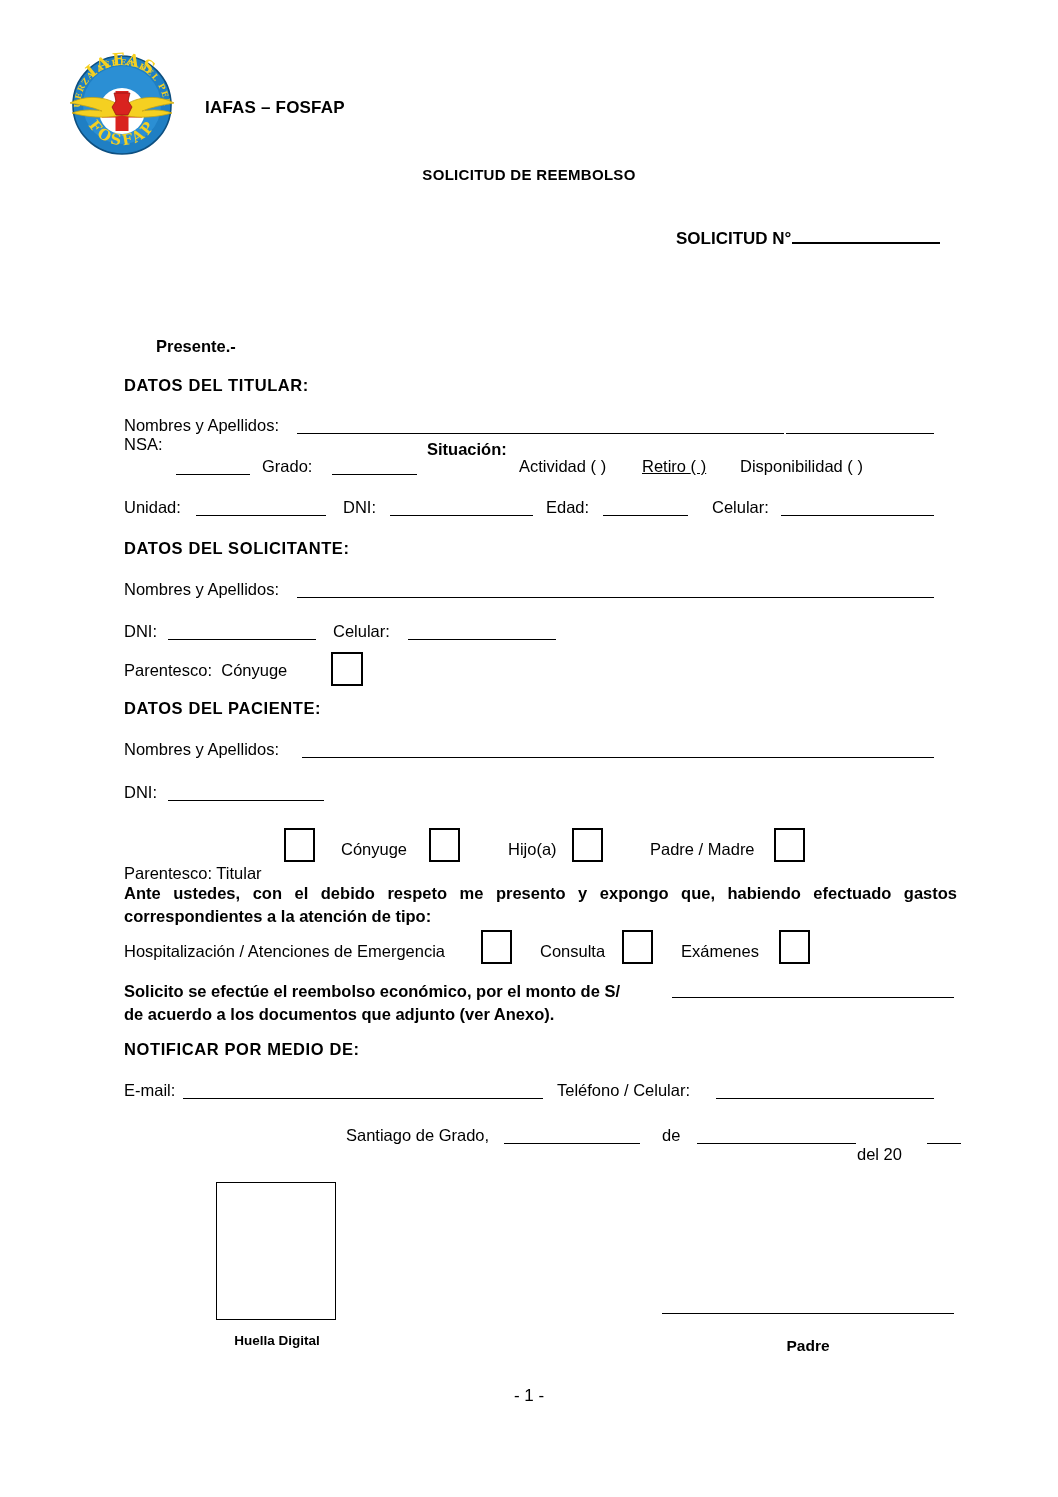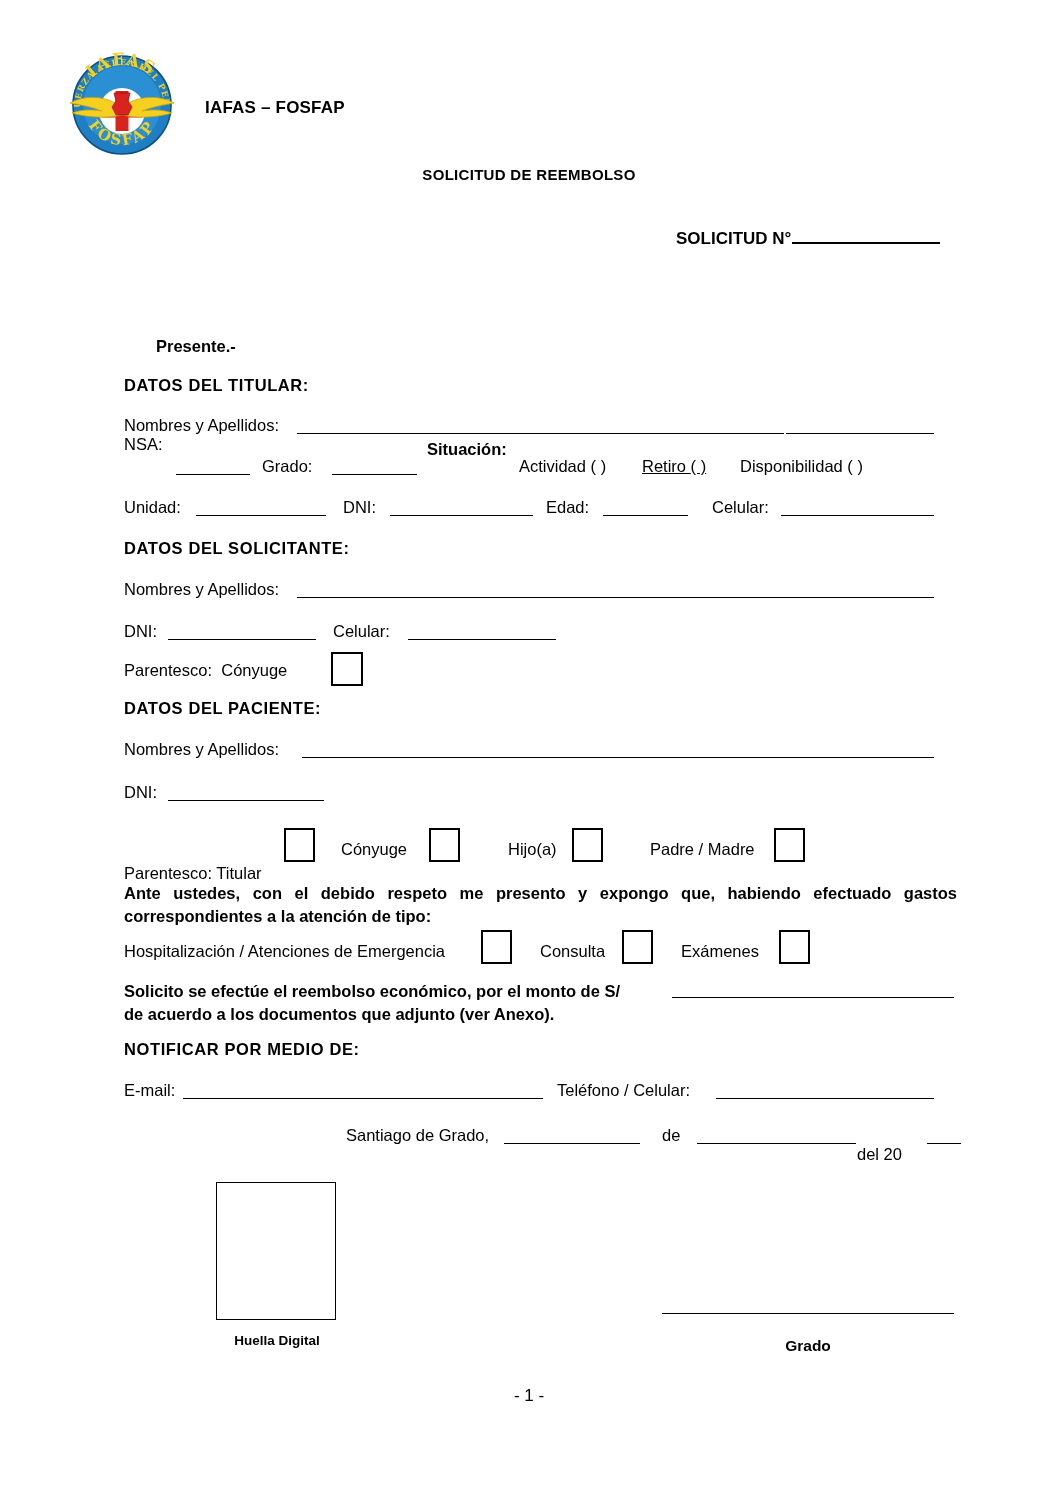"Grado" div.firma-label { text: Grado -> Padre }
